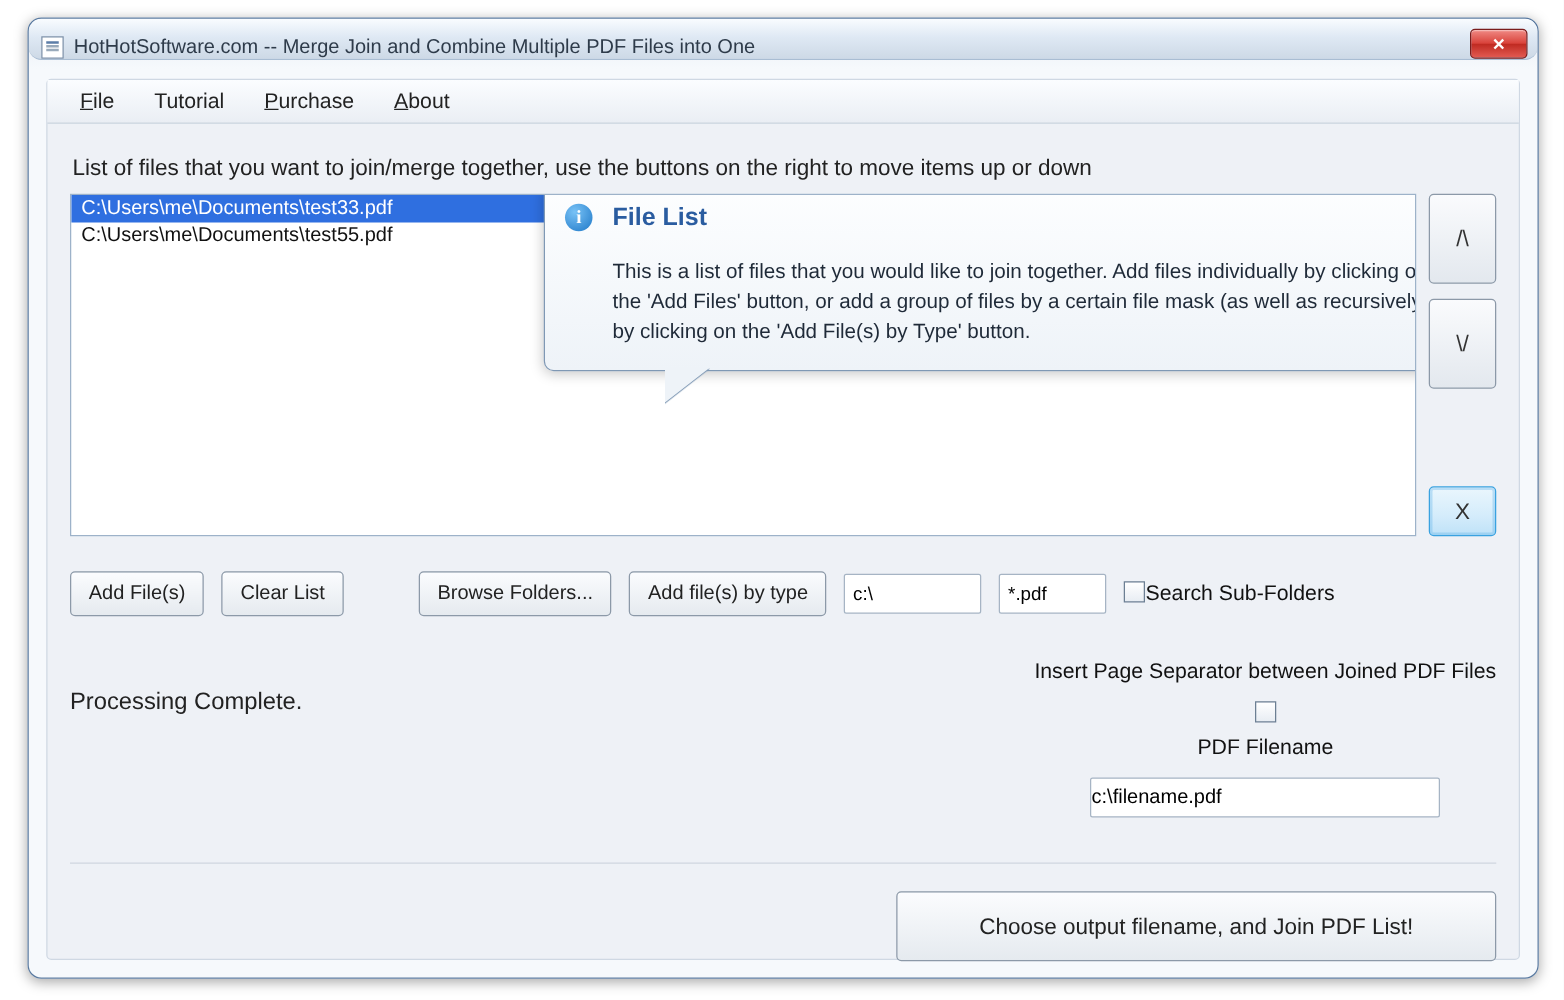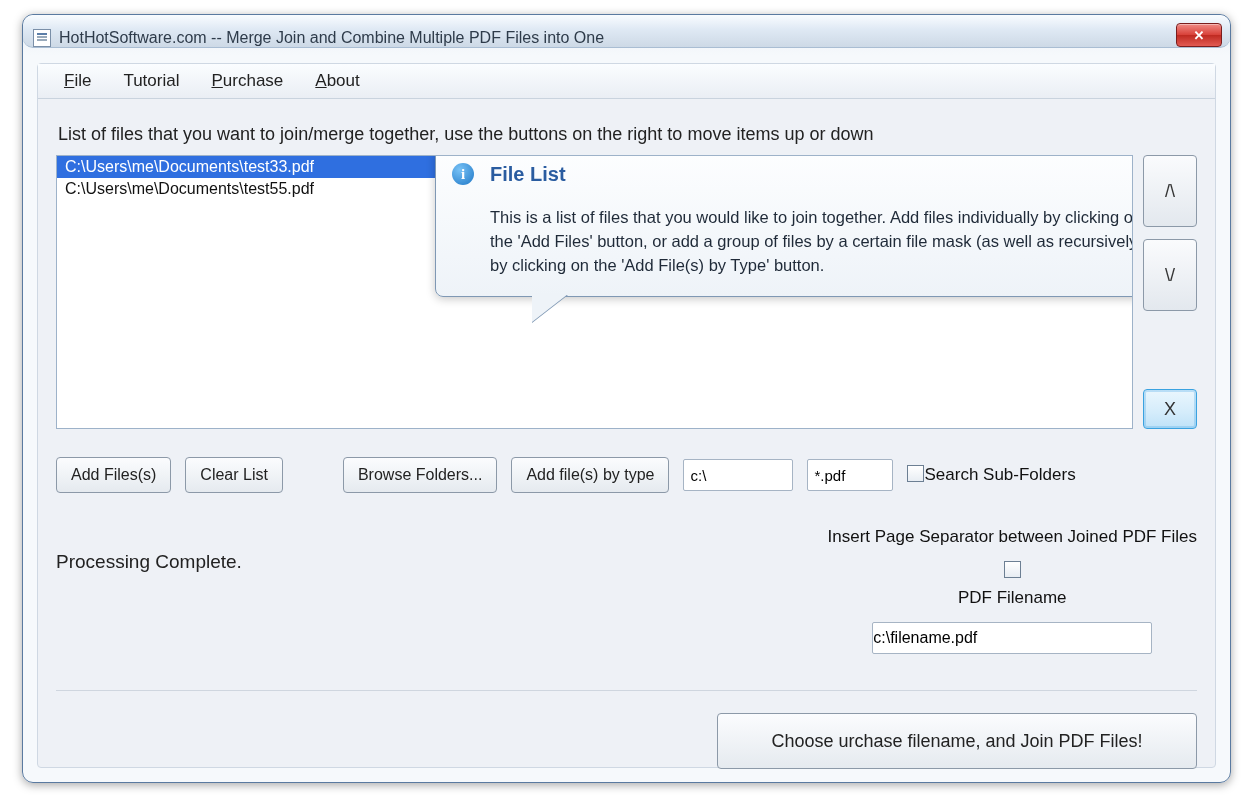"Add Files(s)" div.btn { text: Files -> File }
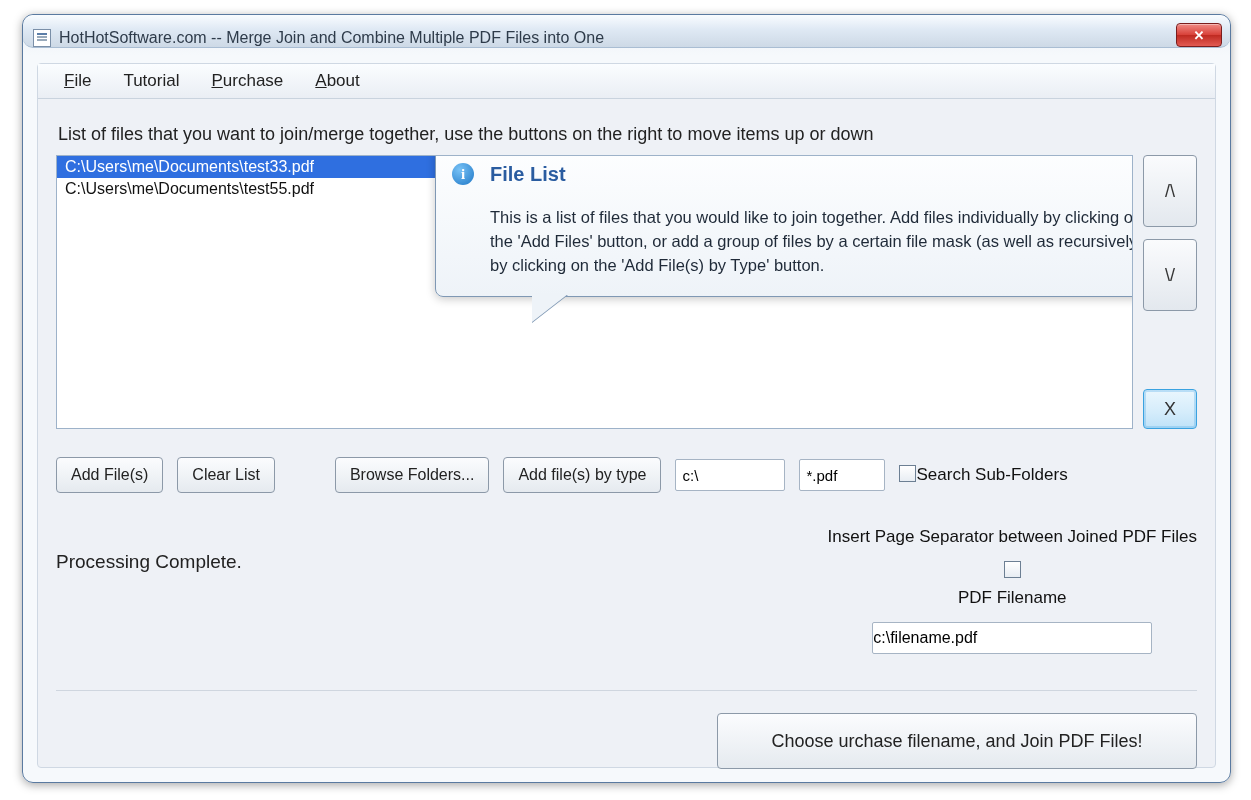"Choose urchase filename, and Join" div.bigbtn { text: urchase filename, and Join PDF Files -> output filename, and Join PDF List }
